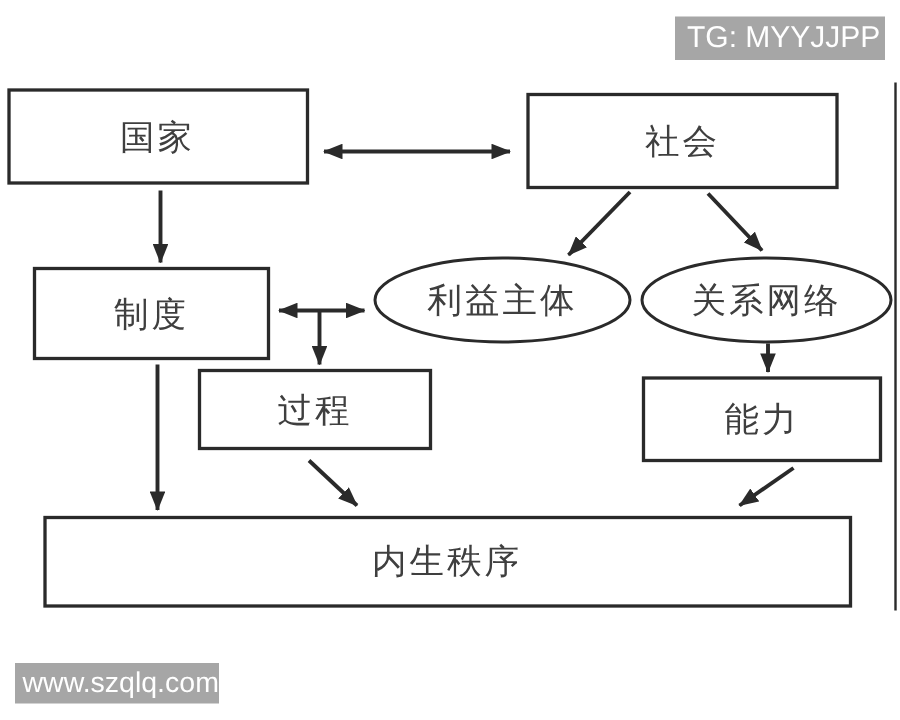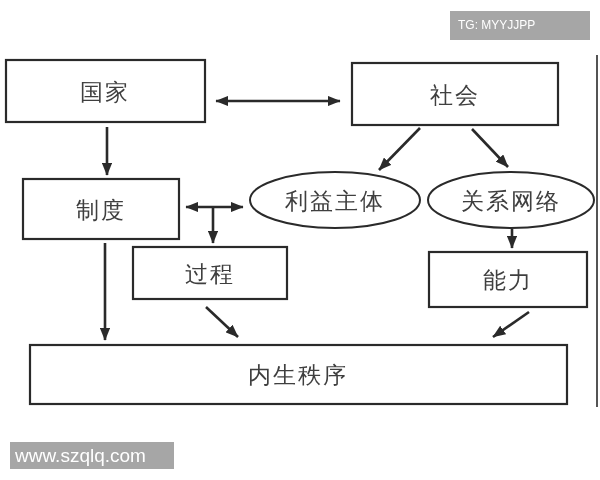"TG: MYYJJPP" .wm-top { font-size: 12px -> 20px }
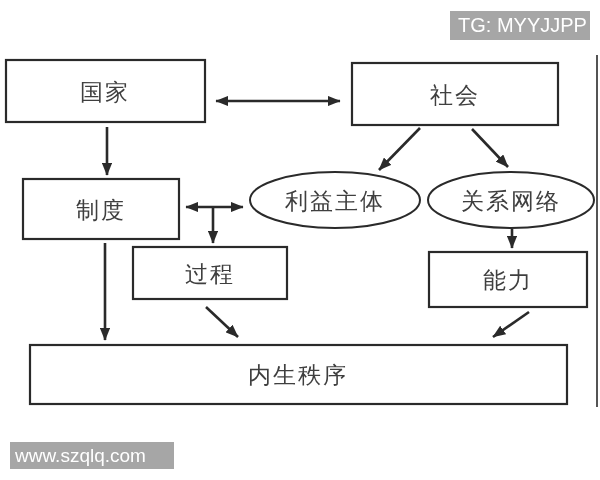"www.szqlq.com" .wm-bottom { width: 164px -> 136px }
